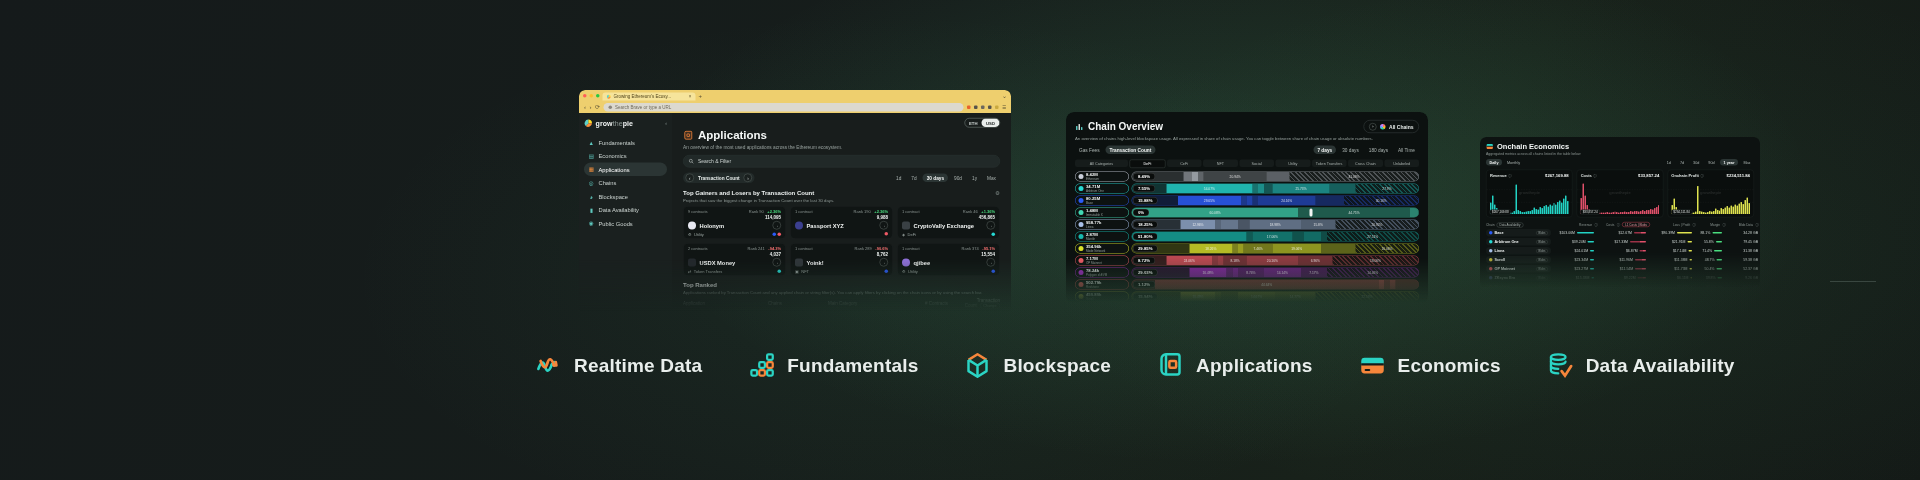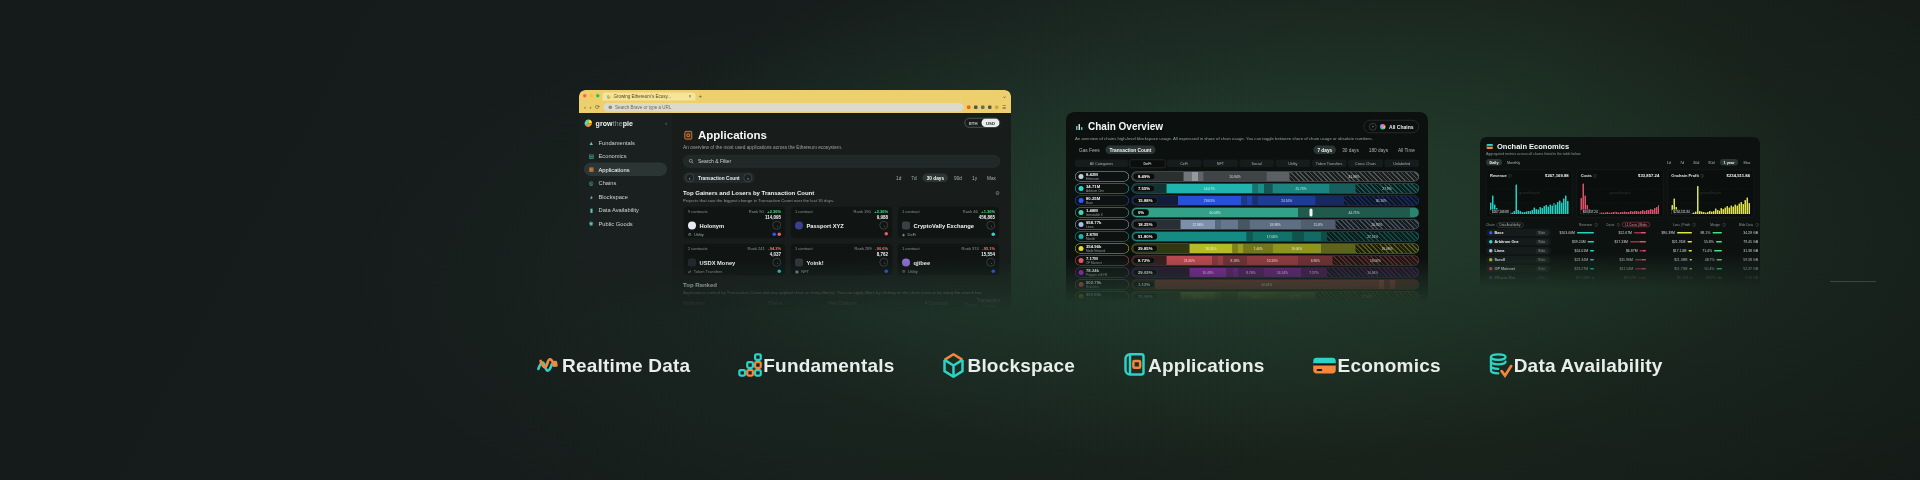"Realtime Data" .feat { gap: none -> 12px }
